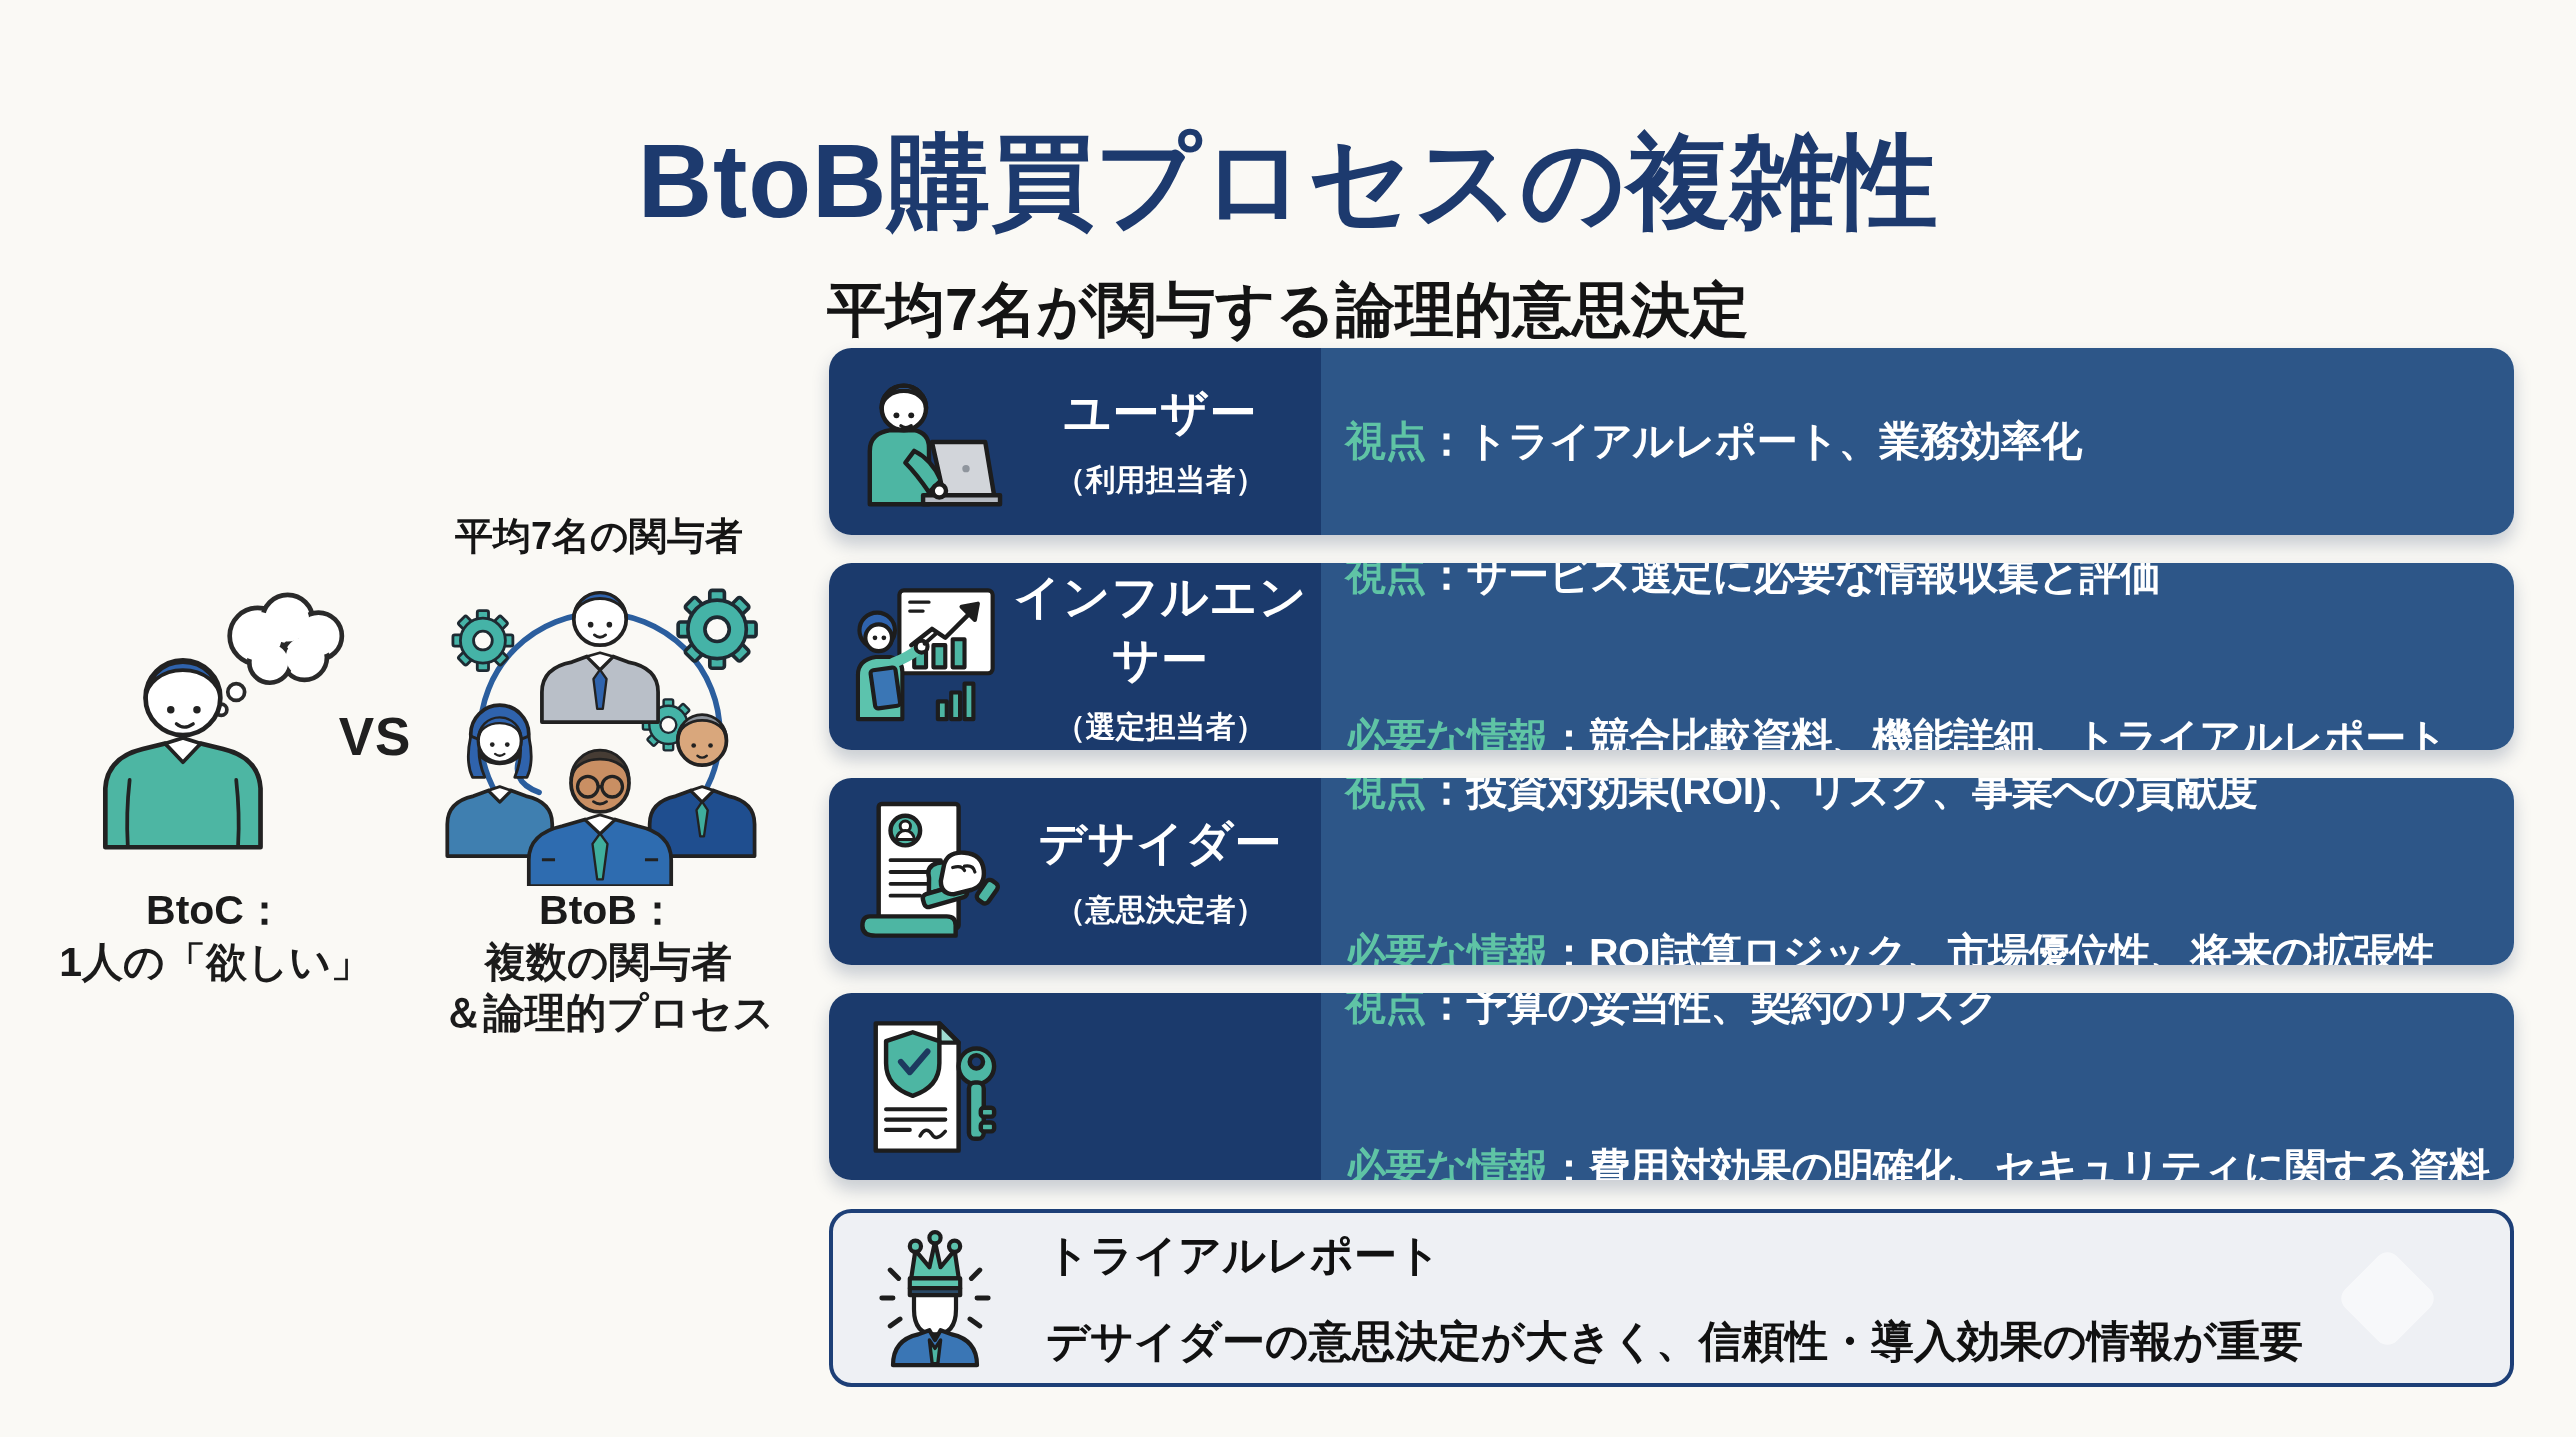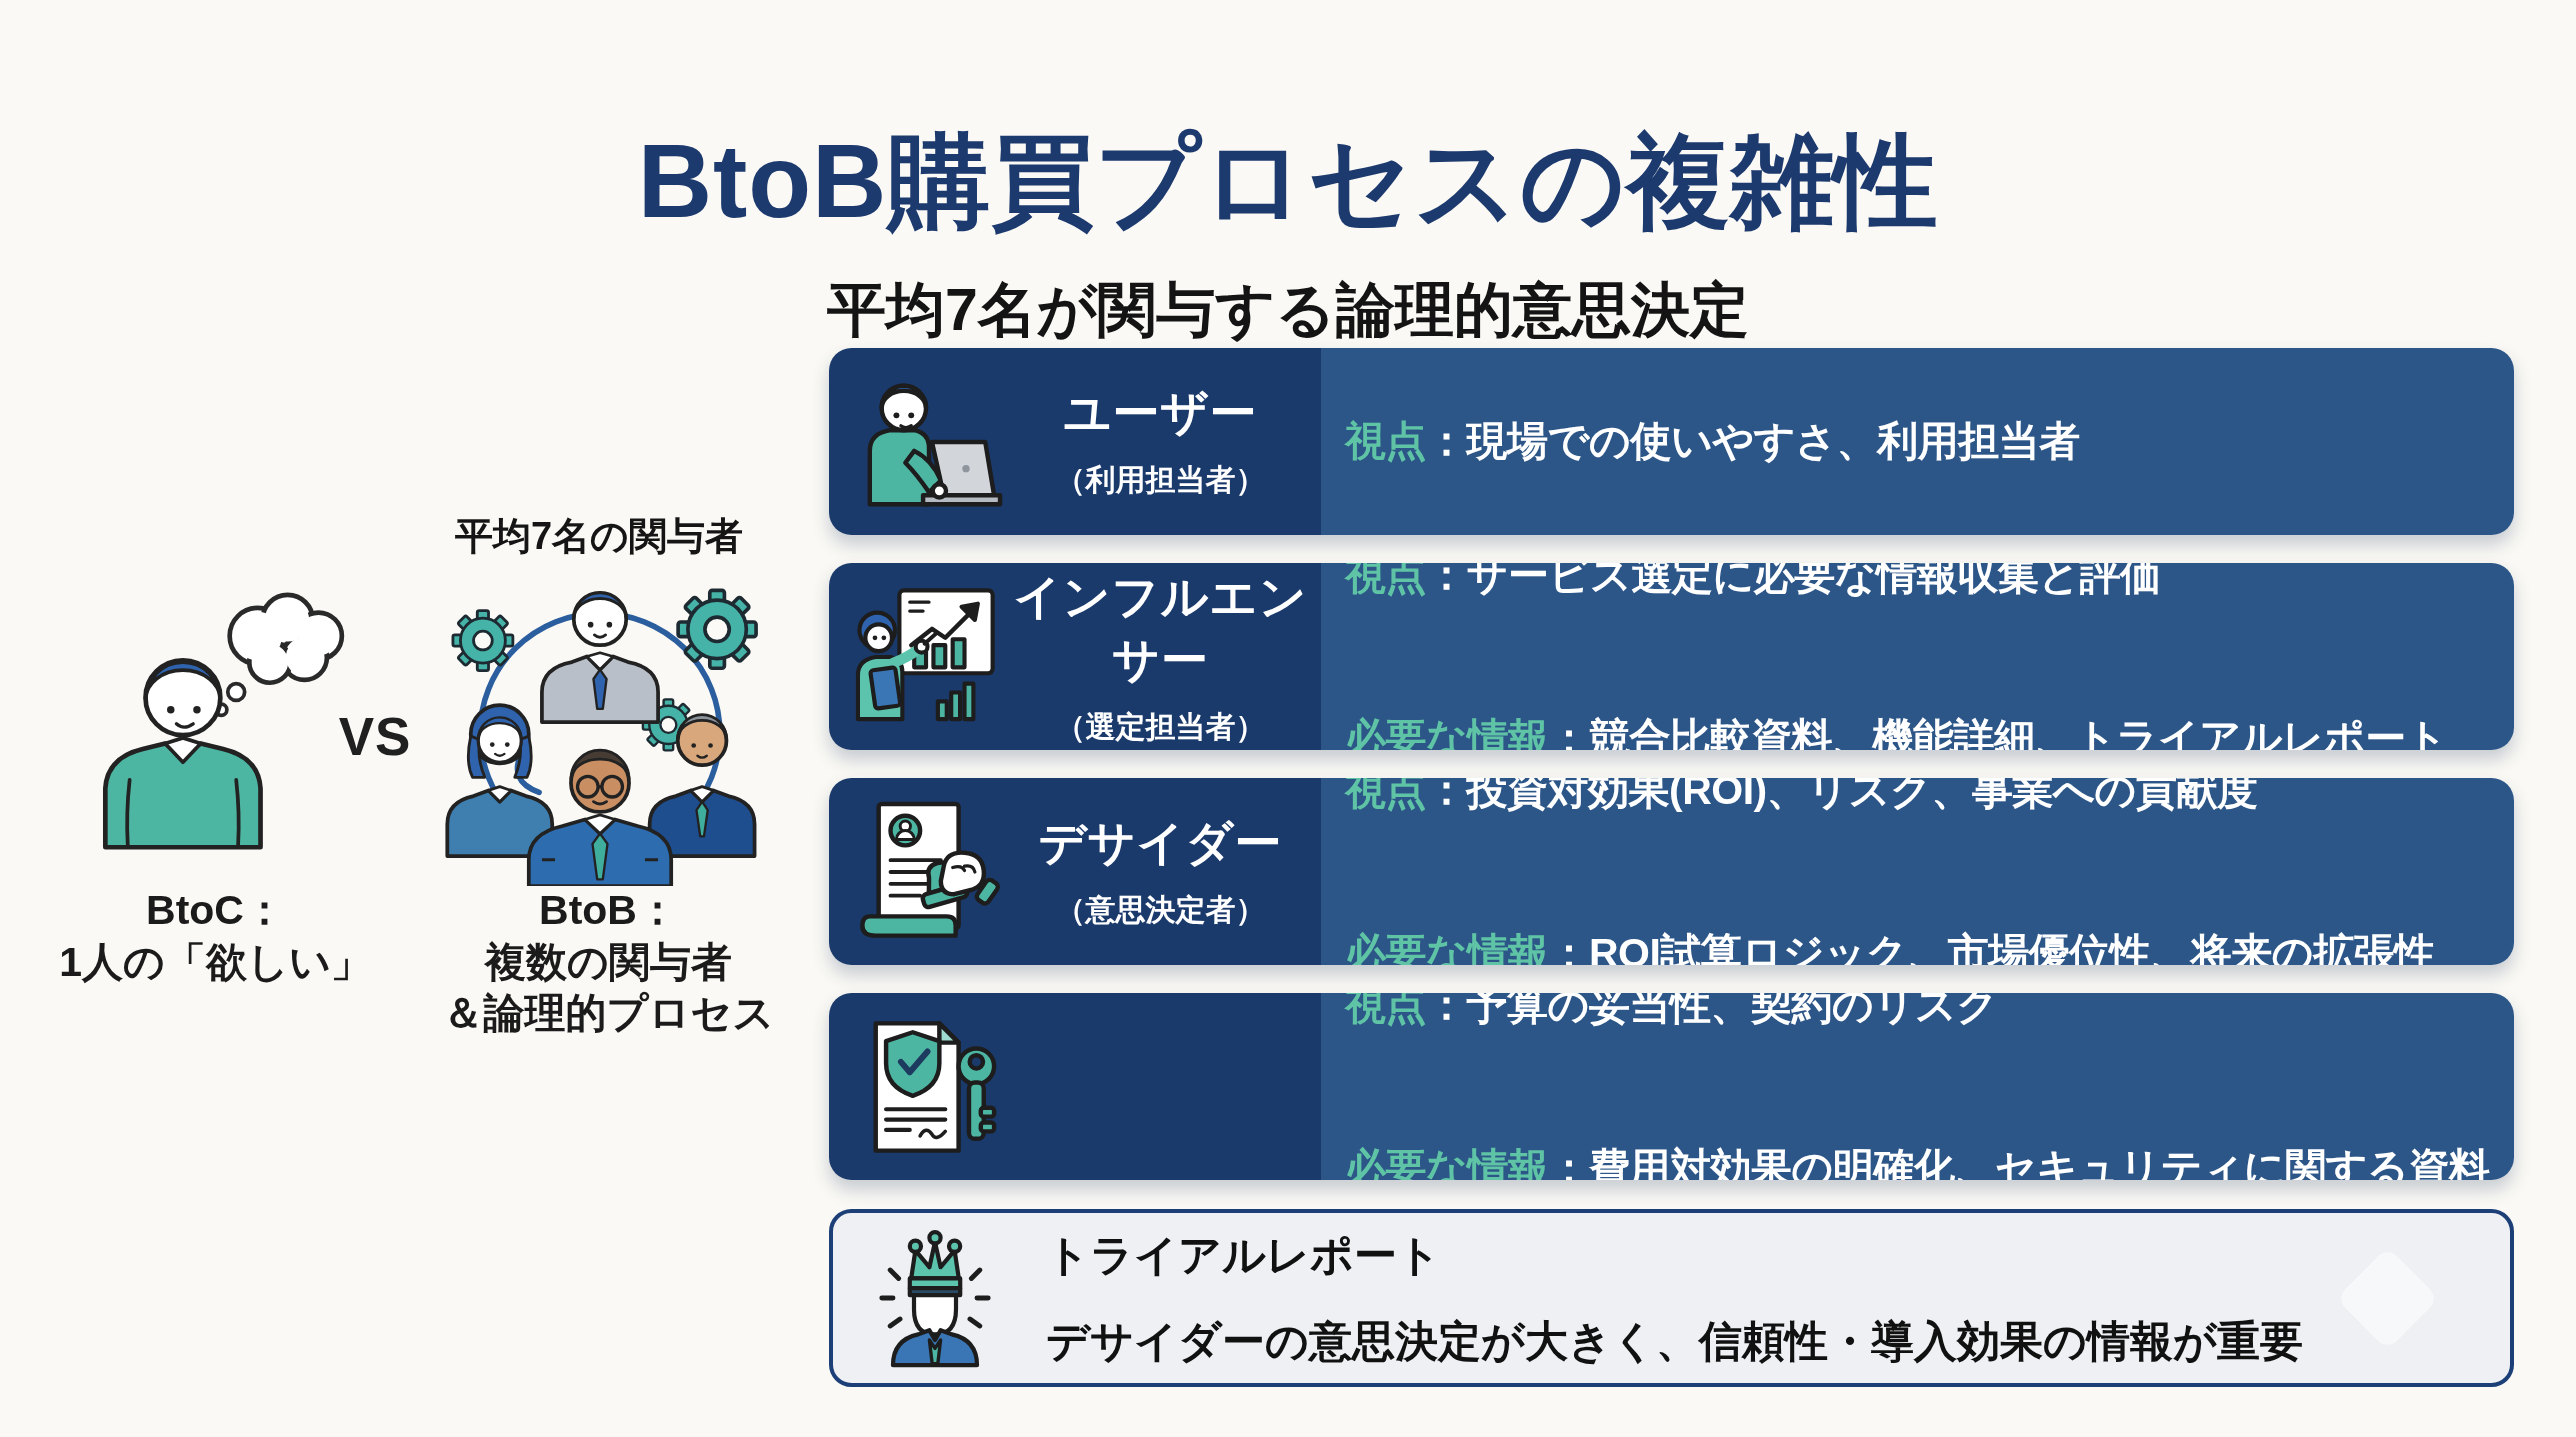"：現場での使いやすさ、利用担当者" span { text: 現場での使いやすさ、利用担当者 -> トライアルレポート、業務効率化 }
